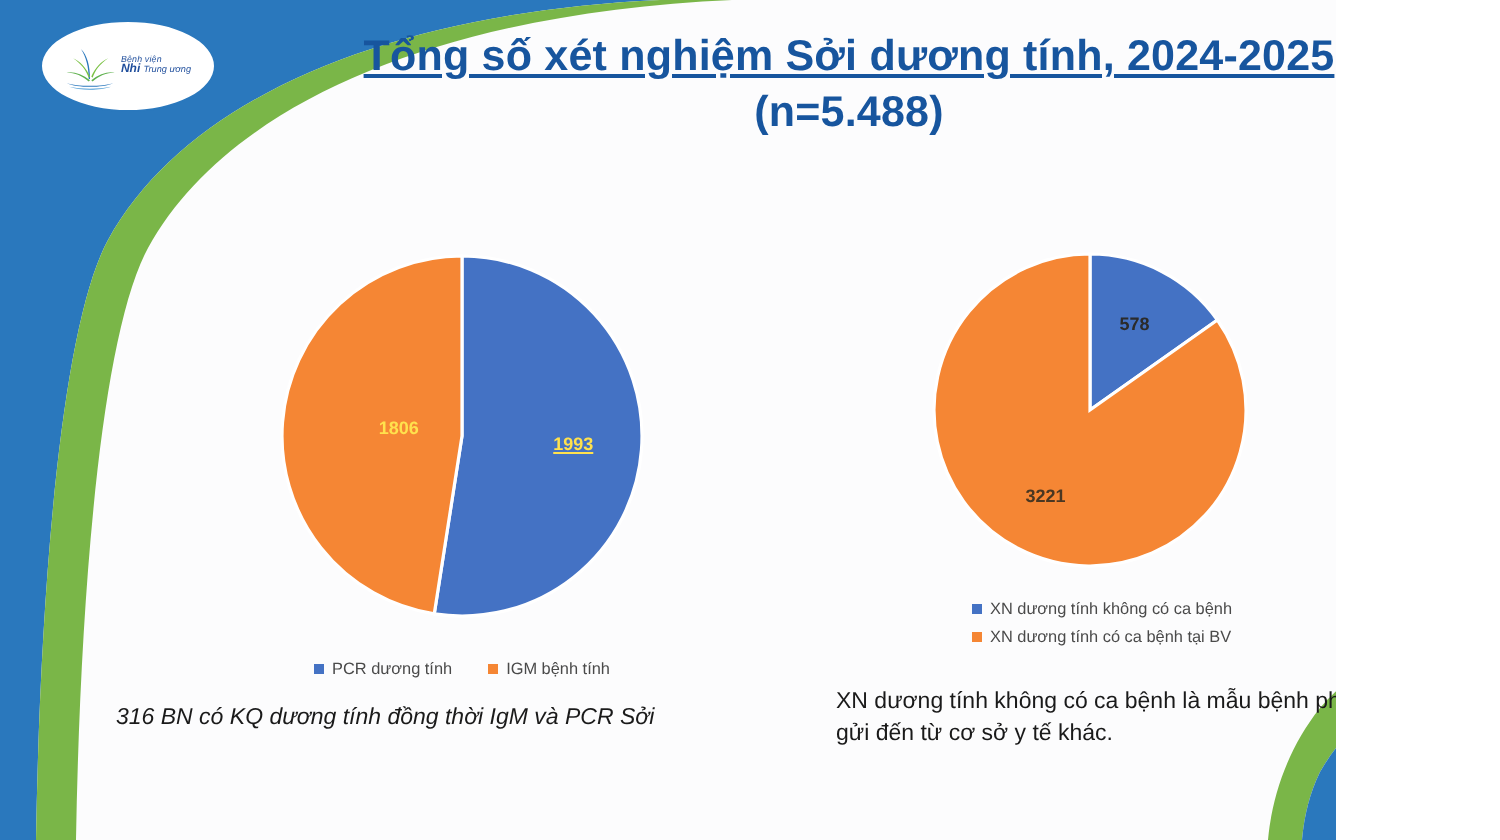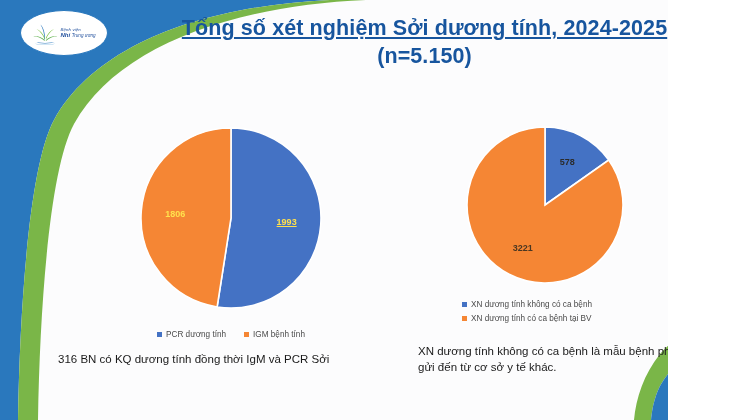"(n=5.150)" div.title-line { text: 5.150 -> 5.488 }
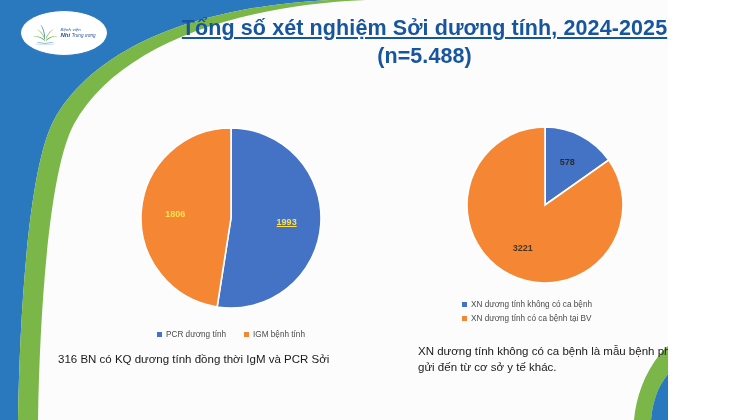"1806" .slice-label.on-orange-left { margin-left: none -> 24px }
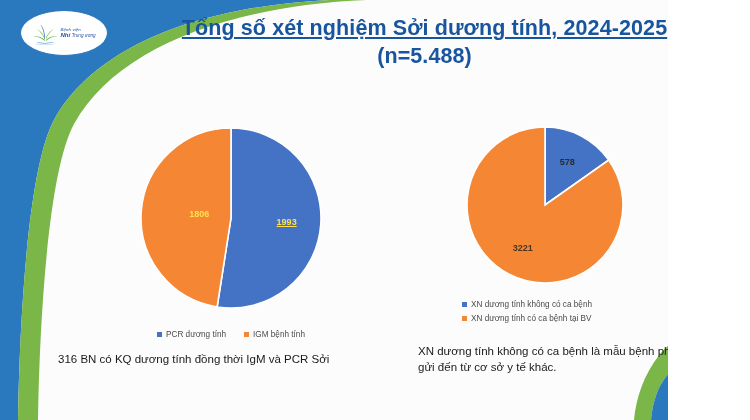"XN dương tính không có ca bệnh" #legend-right { left: 462px -> 486px }
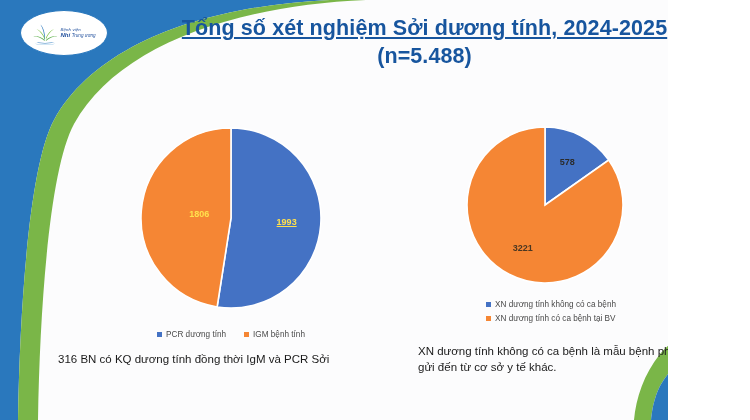"316 BN có KQ dương" #caption-left { font-style: none -> italic }
